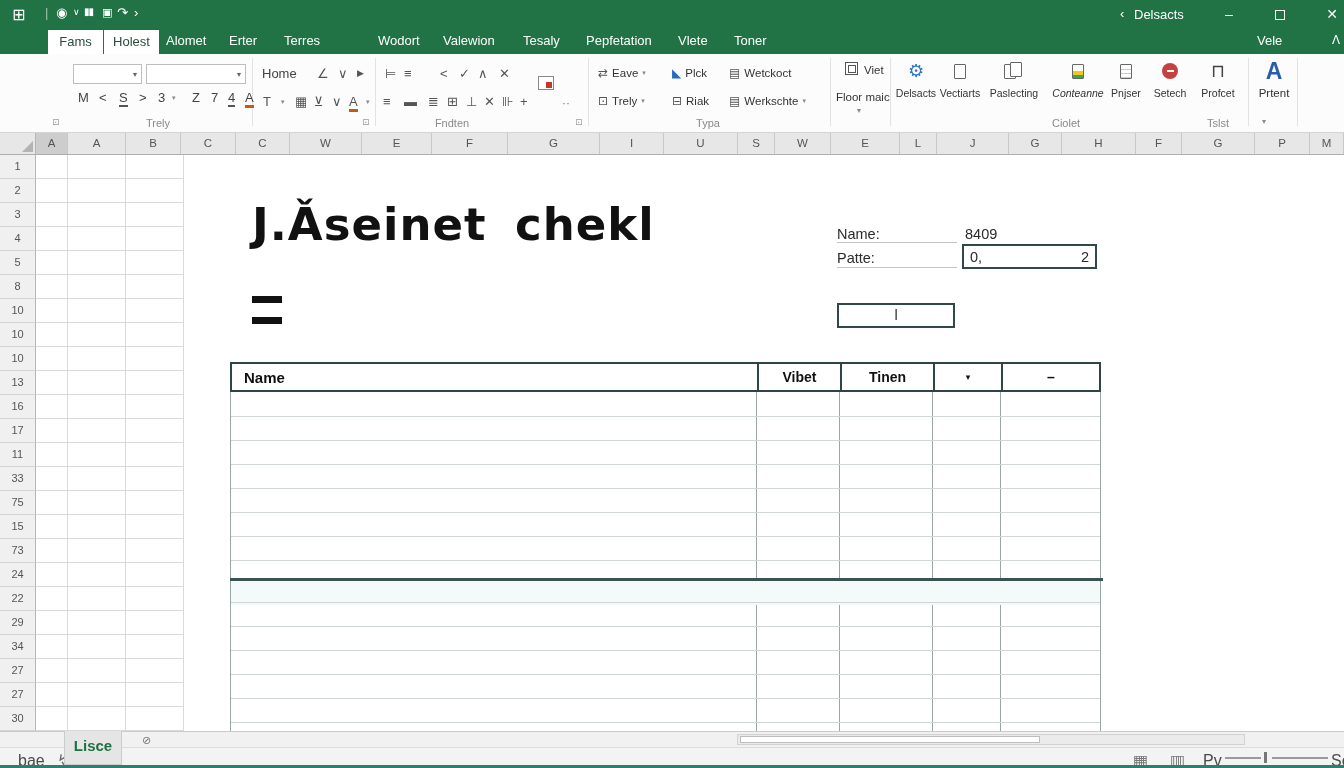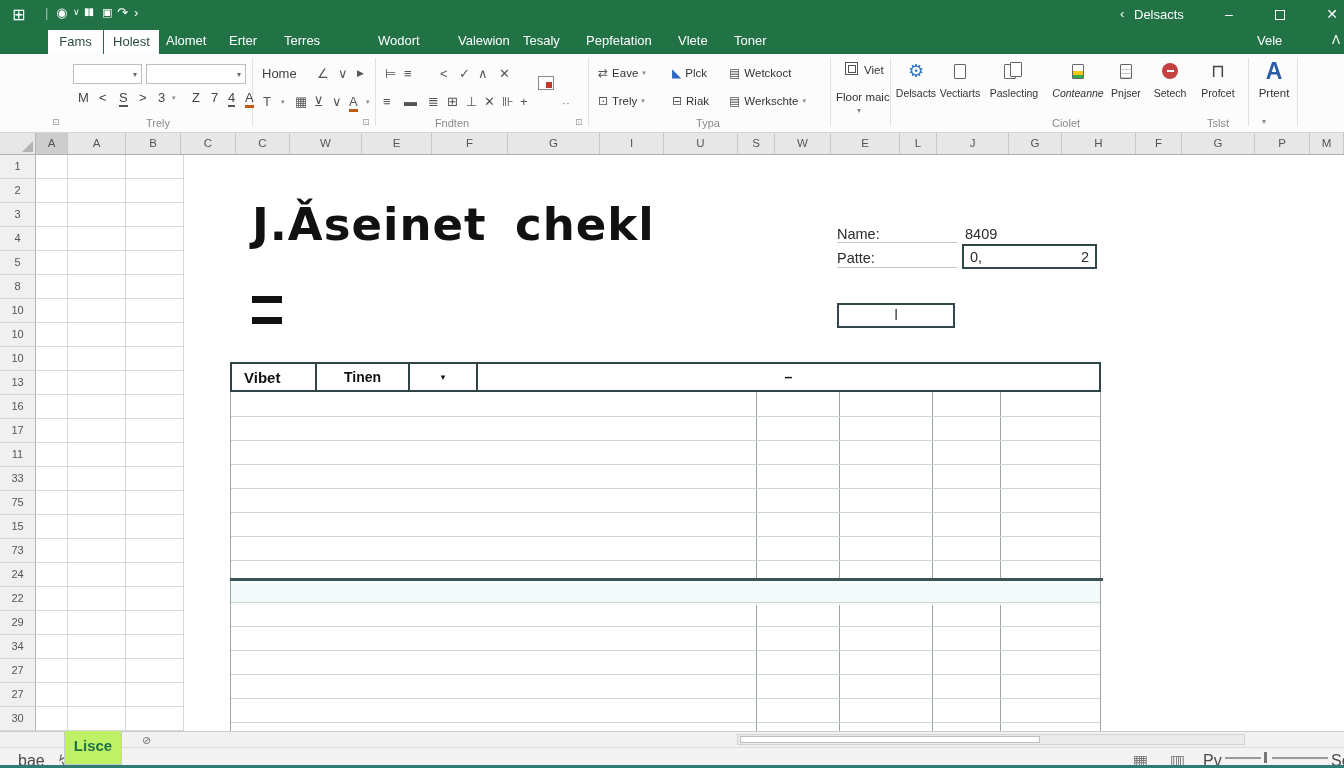"Valewion" div.mtab { left: 458px -> 443px }
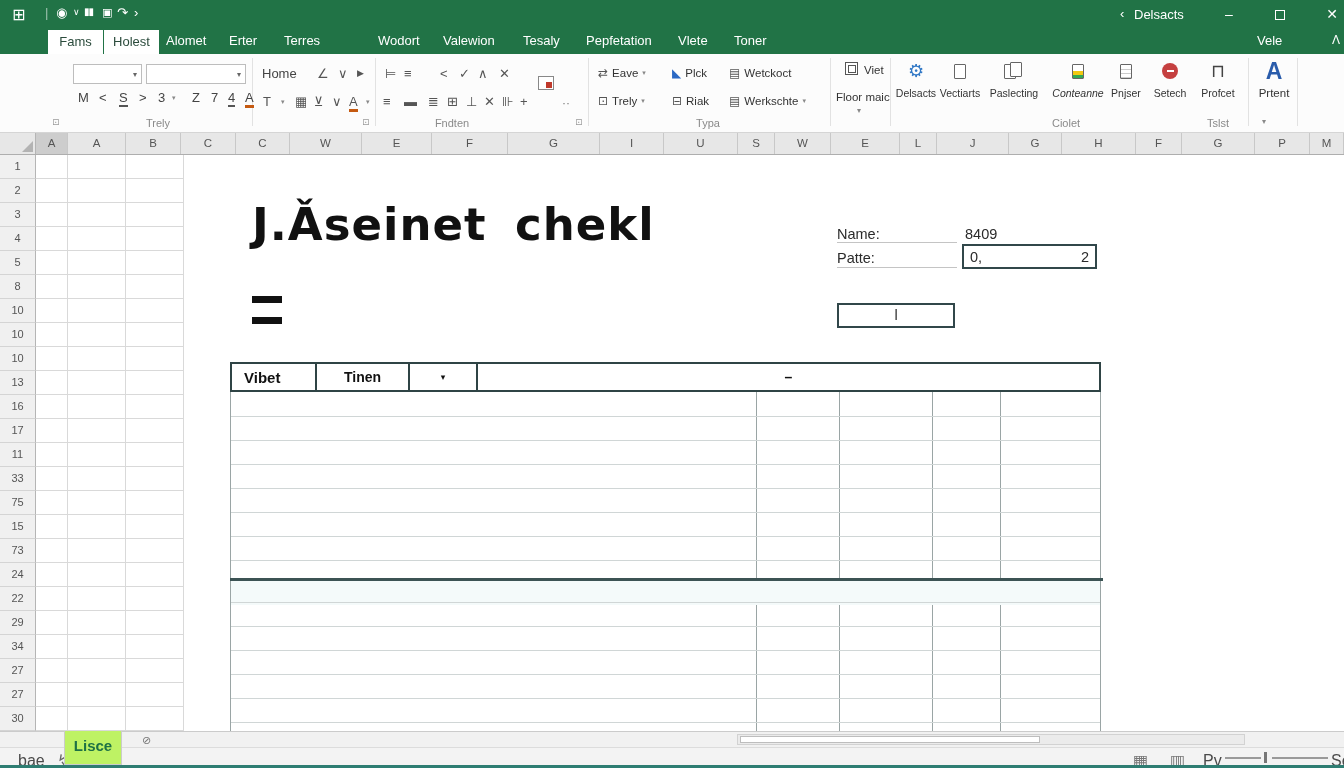"Name" div.hc { html: none -> <div>Name</div> }
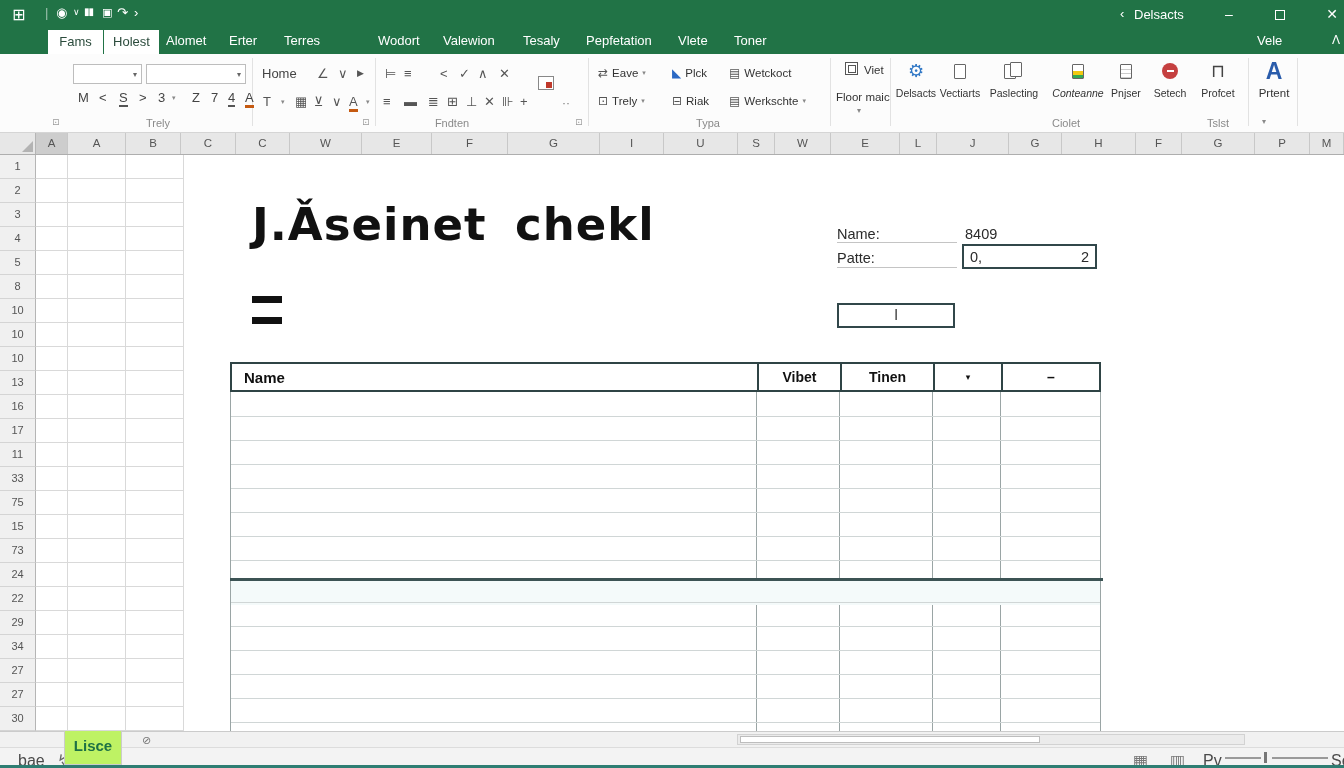"Lisce" .lisce-tab { background: #bef264 -> #e5e5e5 }
